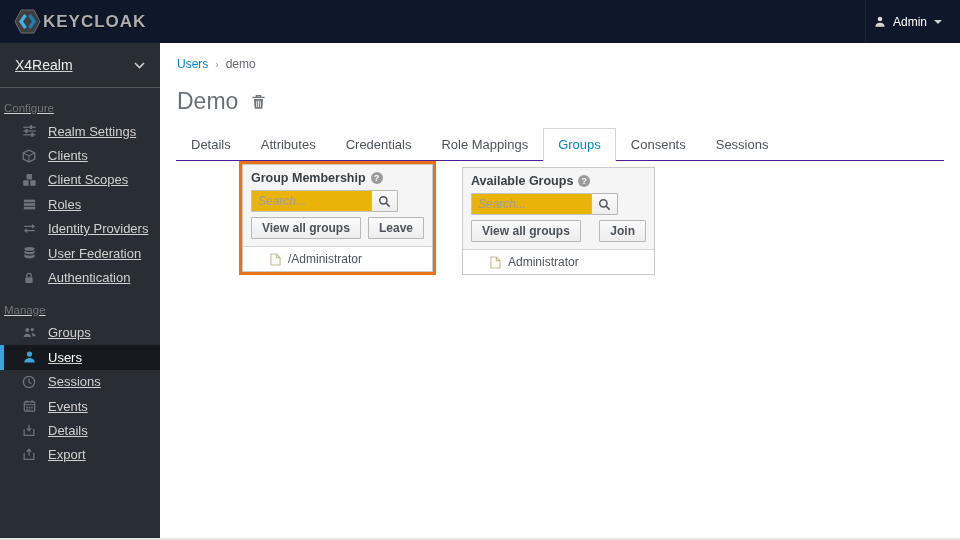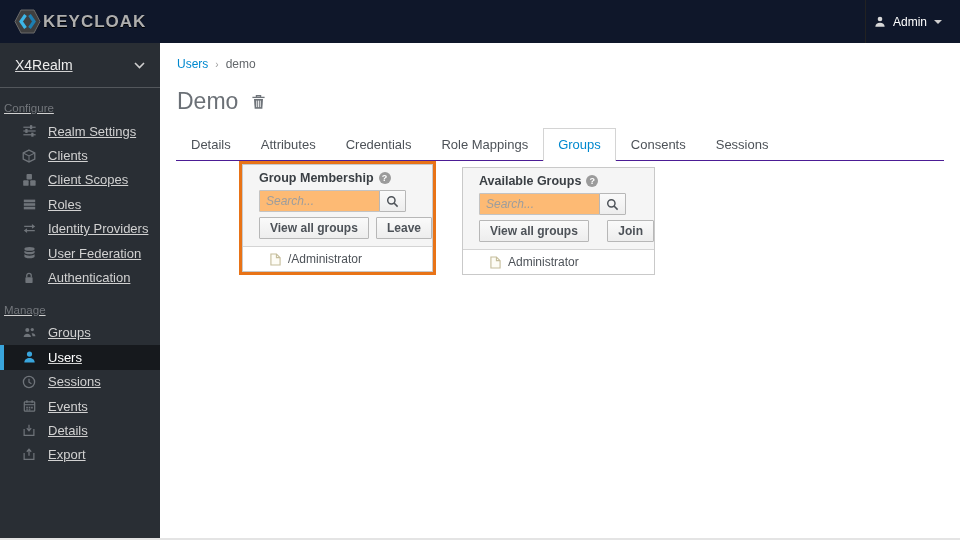"Group Membership" .panel-head { margin-left: 16px -> none; padding: 6px 0 7px -> 6px 8px 7px }
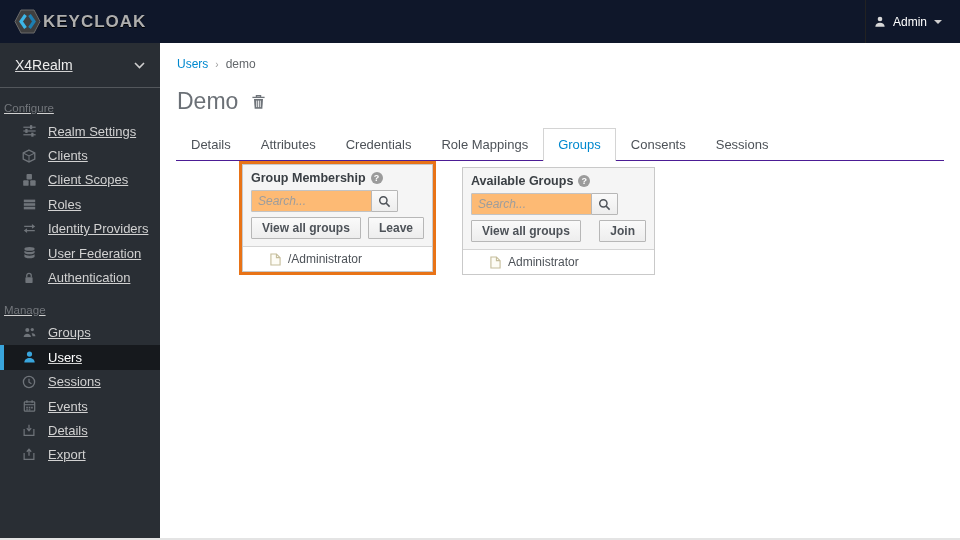"Search..." .search-input { background: #fdba74 -> #eab308 }
